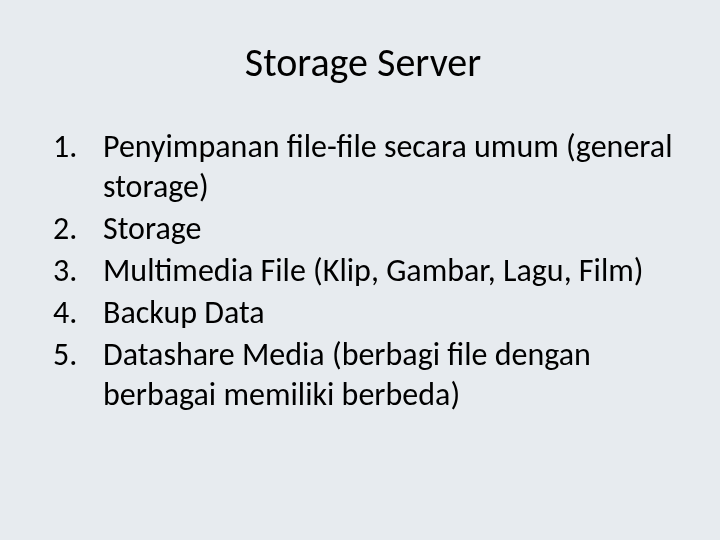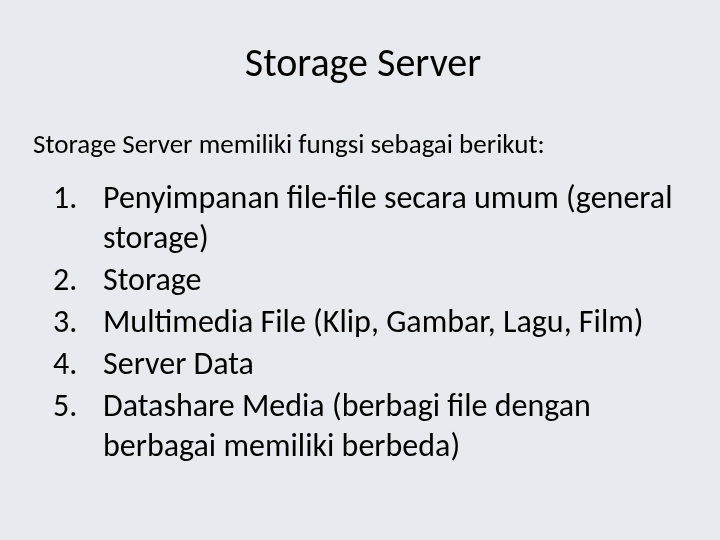"Storage Server memiliki fungsi sebagai" p.intro { html: <p>Storage Server memiliki fungsi sebagai berikut:</p> -> none }
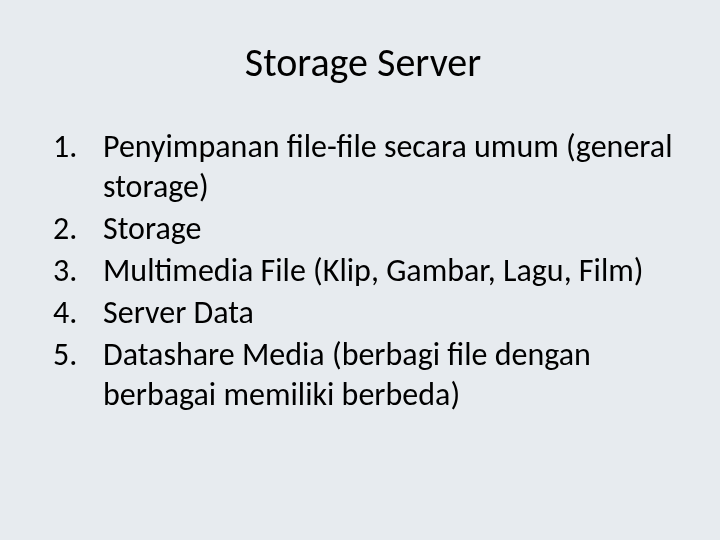"Server Data" li.list-item { text: Server -> Backup }
